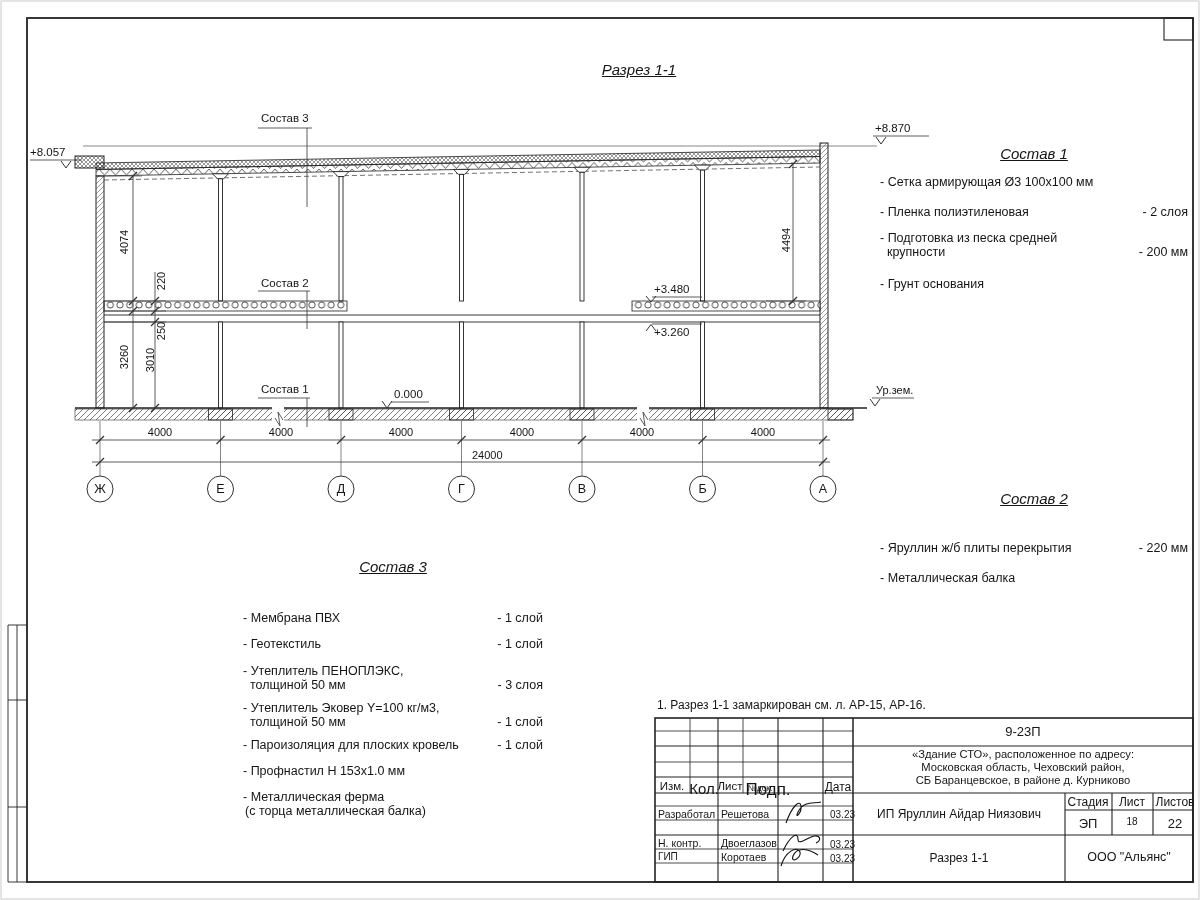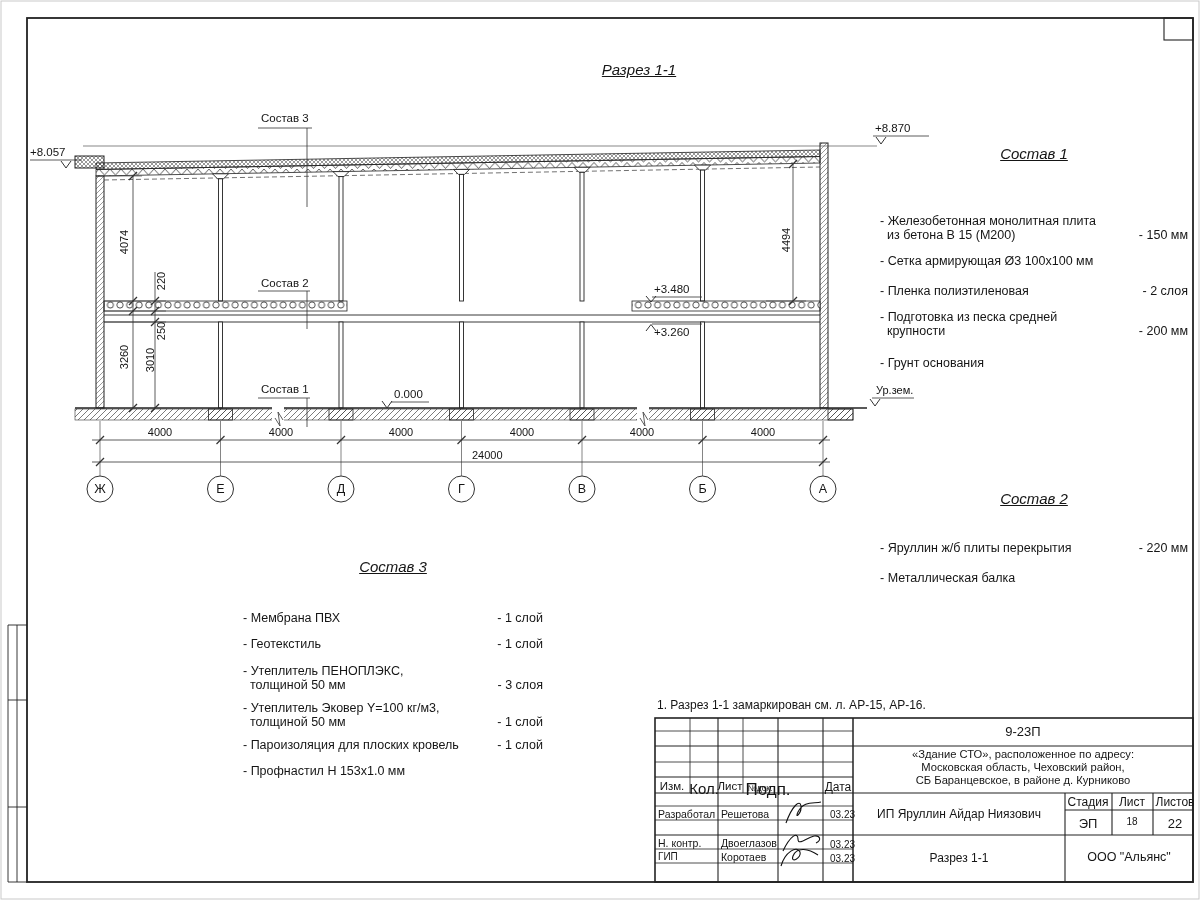"- Железобетонная монолитная плита" div.item { html: <div> <div> <div>- Железобетонная монолитная плита</div> <div>из бетона В 15 (М200)</div> </div> <div>- 150 мм</div> </div> -> none }
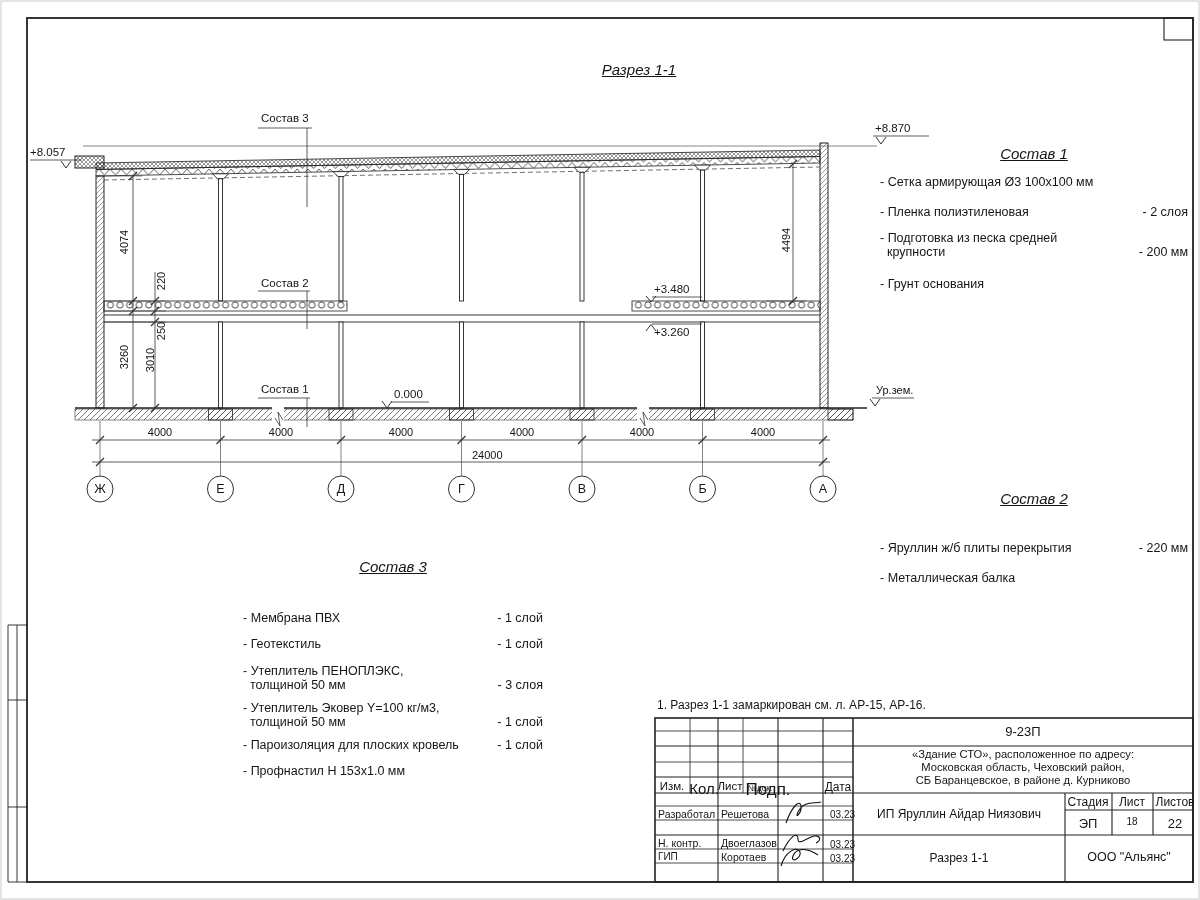"- Металлическая ферма" div.item { html: none -> <div> <div> <div>- Металлическая ферма</div> <div>(с торца металлическая балка)</div> </div> <div></div> </div> }
